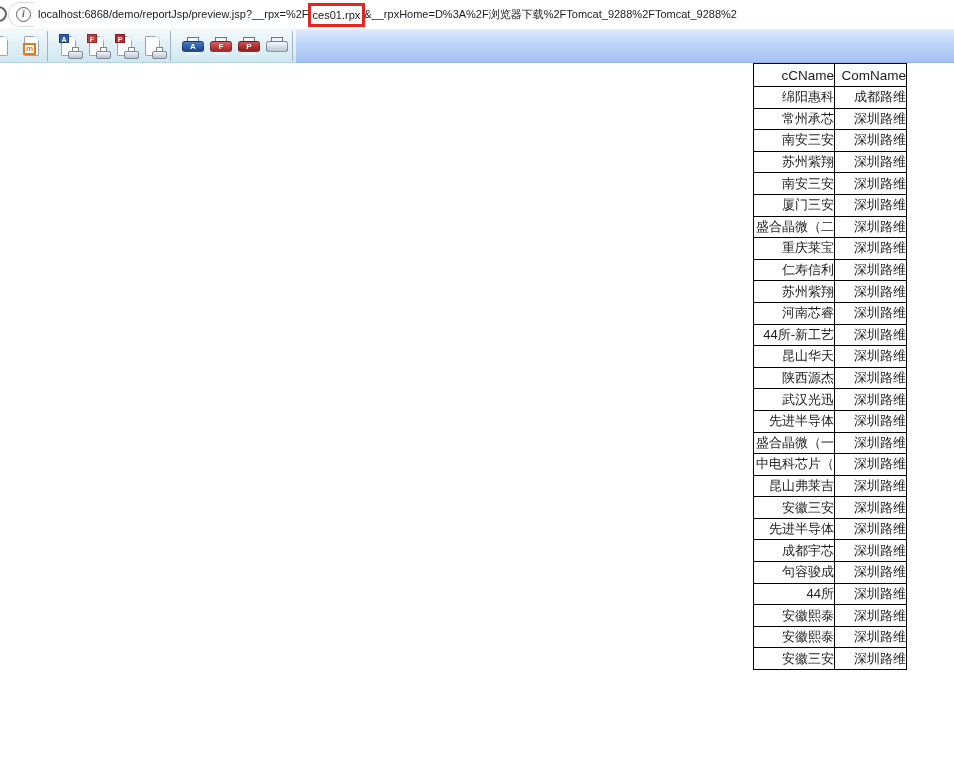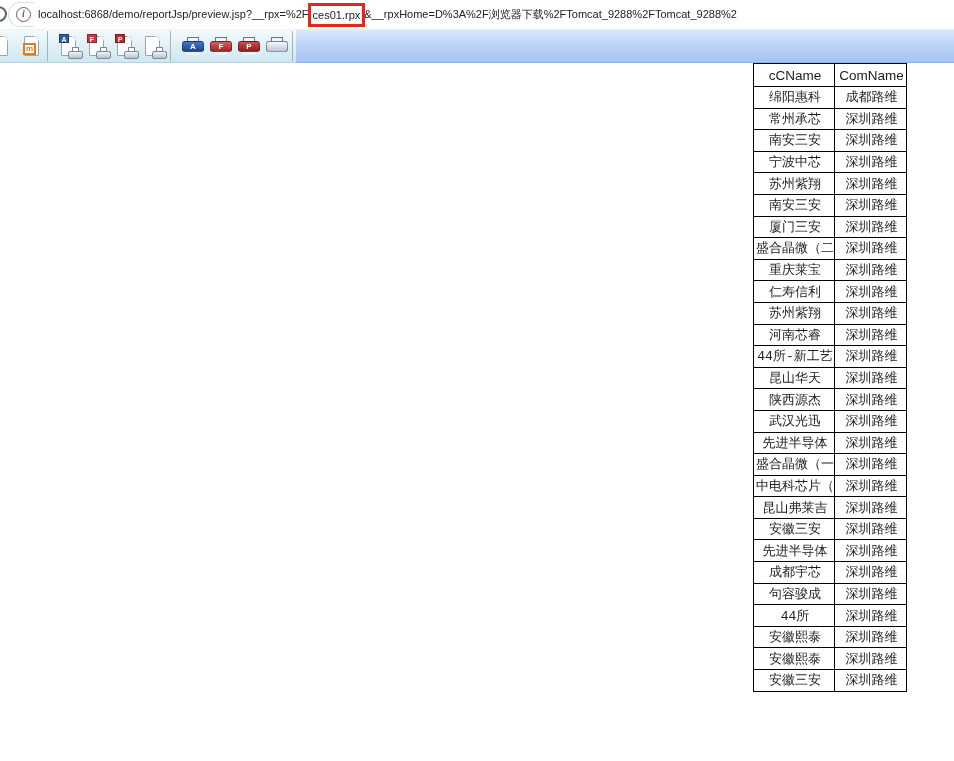"cCName" table.report th, table.report td { text-align: center -> right }
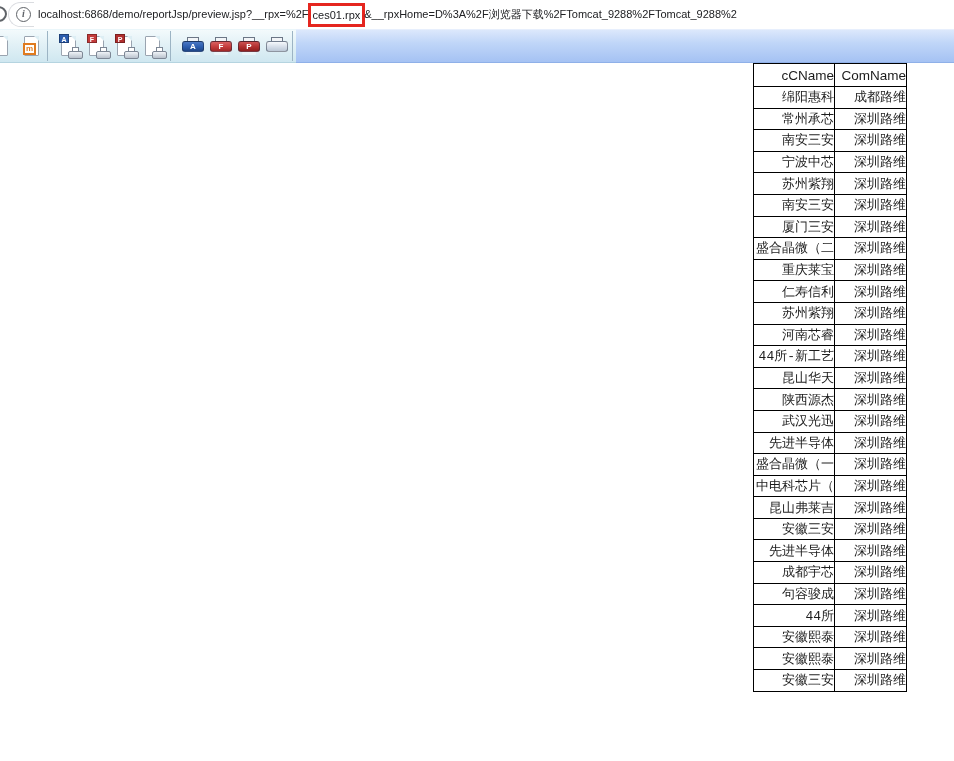"绵阳惠科" table.report td { font-family: Liberation Mono, monospace -> none }
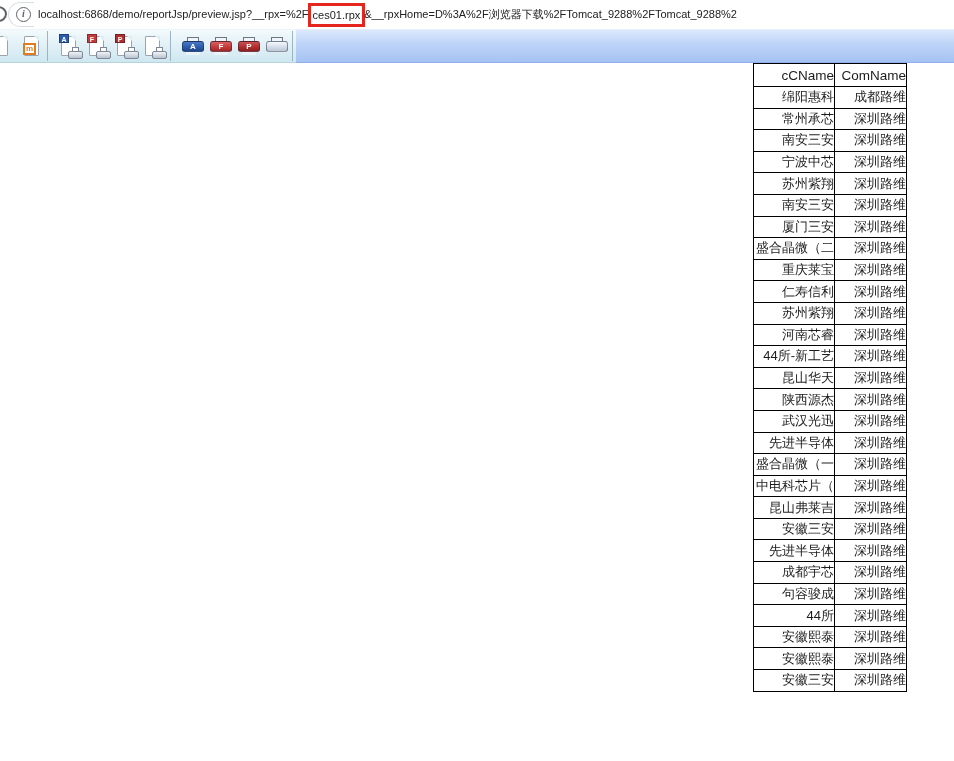"宁波中芯" tr { html: <tr> <td>宁波中芯</td> <td>深圳路维</td> </tr> -> none }
